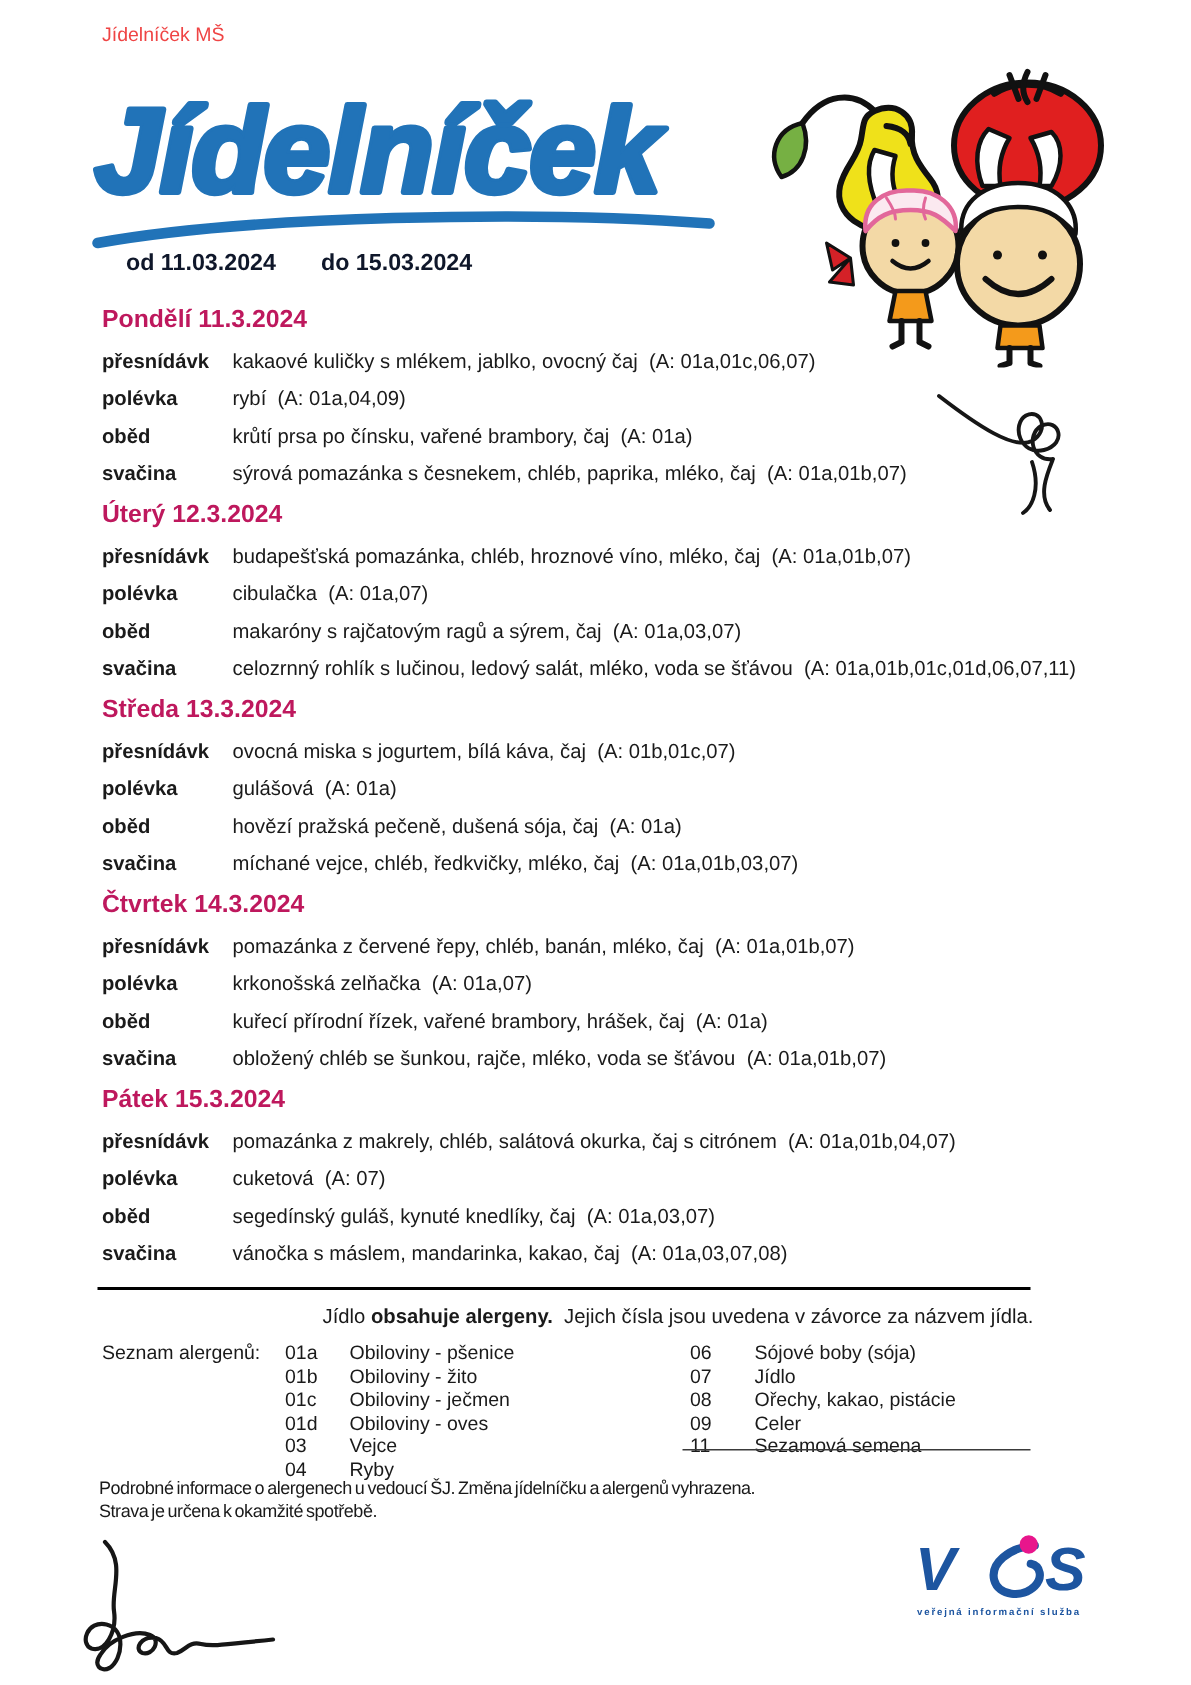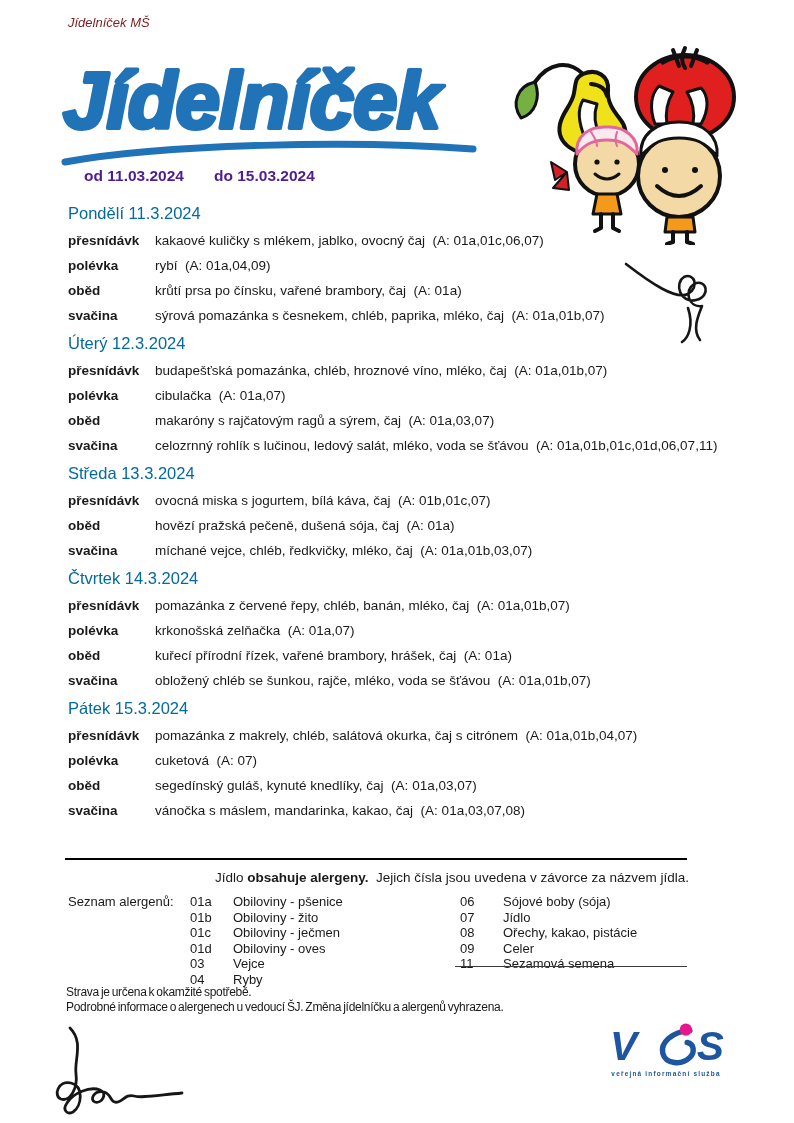"Jídelníček MŠ" #top-label { color: #7f1d1d -> #ef4444; font-style: italic -> none }
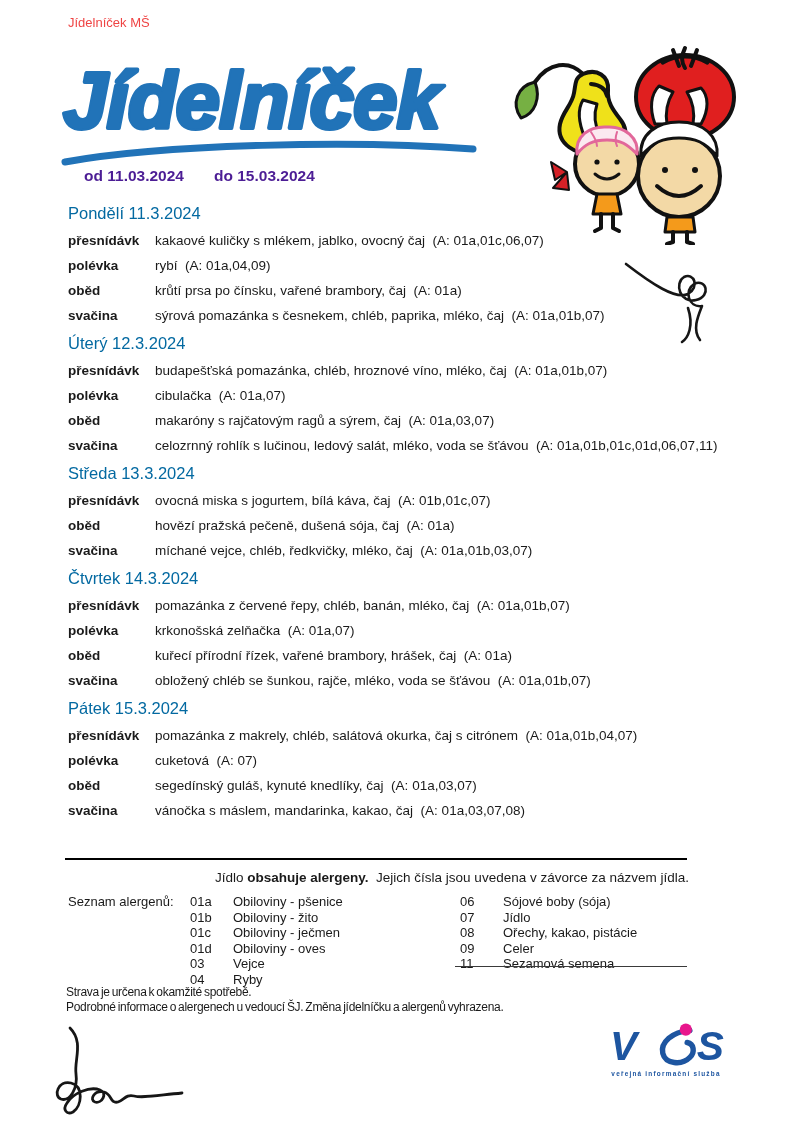"od 11.03.2024 do 15.03.2024" #date-range { color: #4c1d95 -> #0f172a }
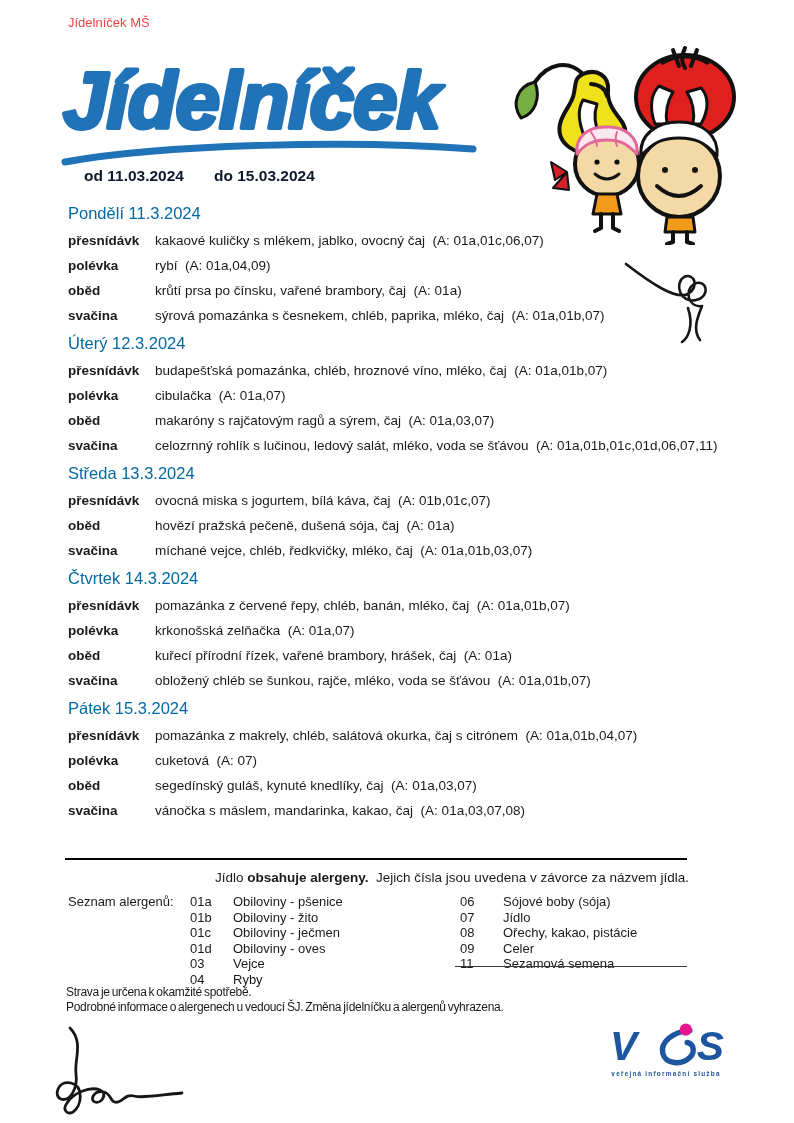"Pondělí 11.3.2024" .day-title { color: #0369a1 -> #be185d; font-weight: normal -> bold }
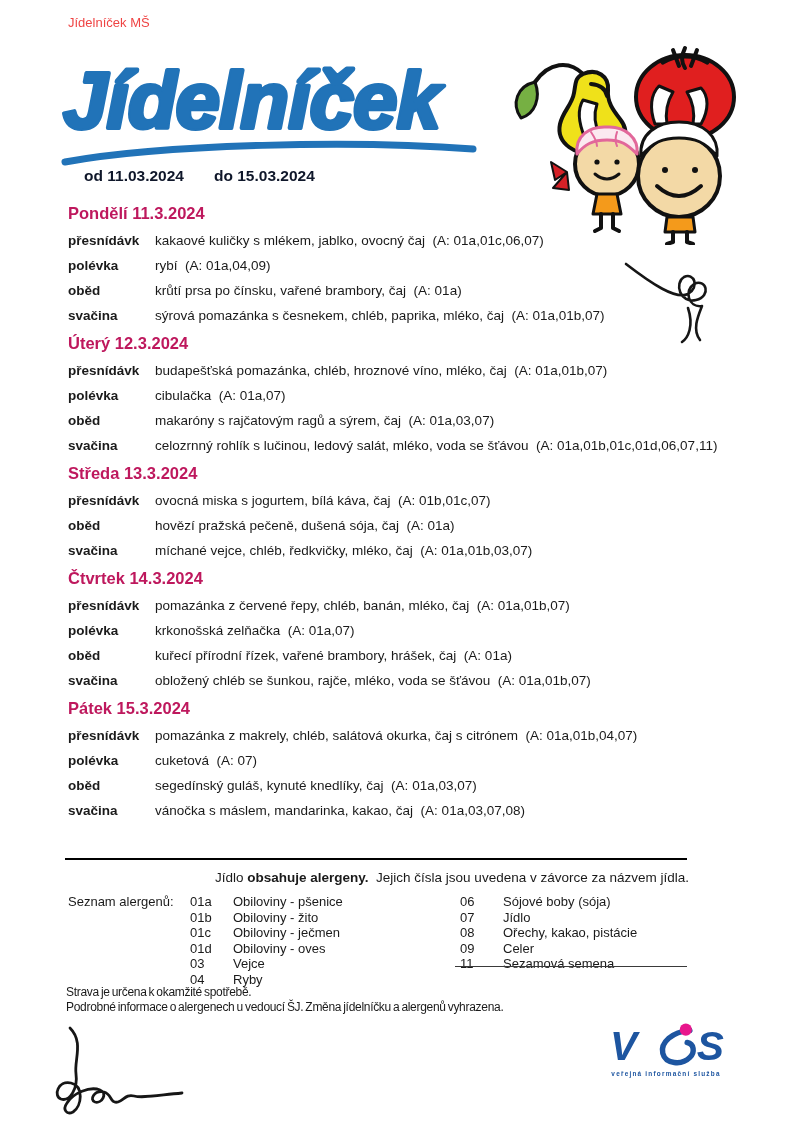"polévka gulášová (A: 01a)" div.mrow { html: none -> <div><span>polévka</span><span>gulášová (A: 01a)</span></div> }
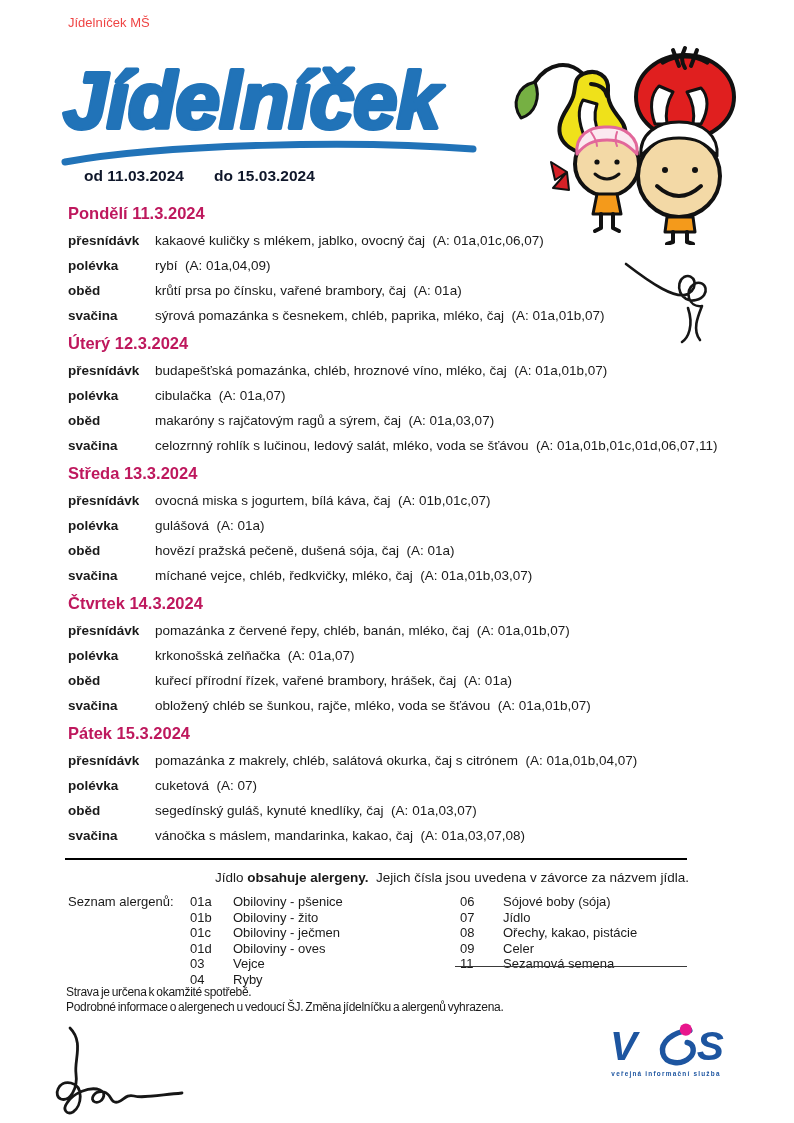"Strava je určena k okamžité" div { order: before "Podrobné informace o alergenech u" -> after "Podrobné informace o alergenech u" }
